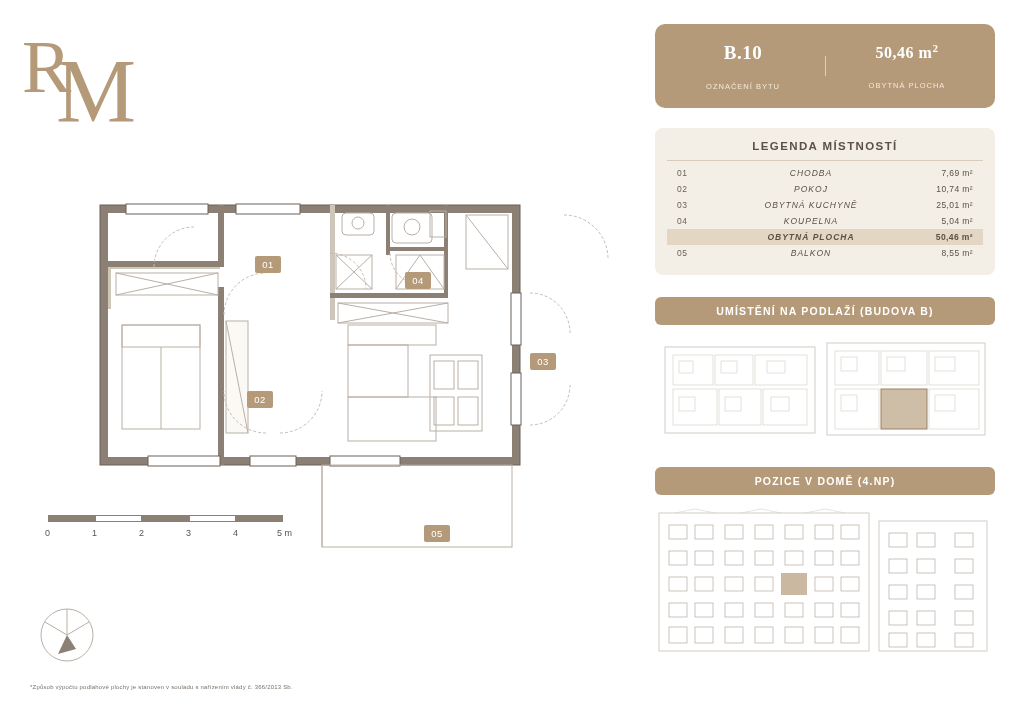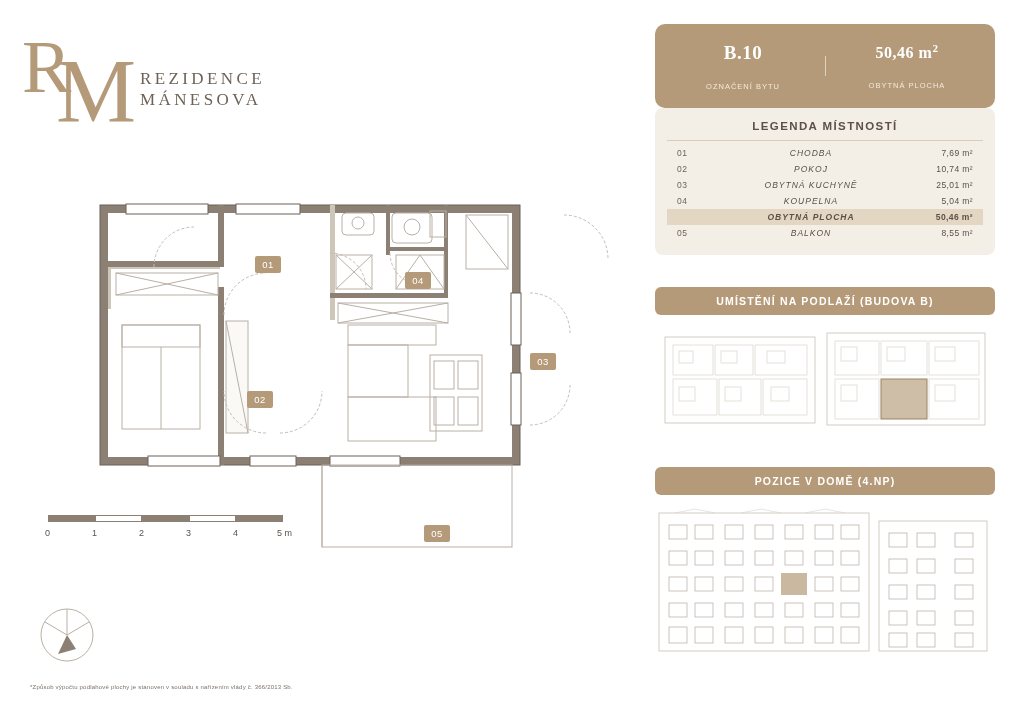"REZIDENCE" div { html: <div> <span>REZIDENCE</span> <span>MÁNESOVA</span> </div> -> none }
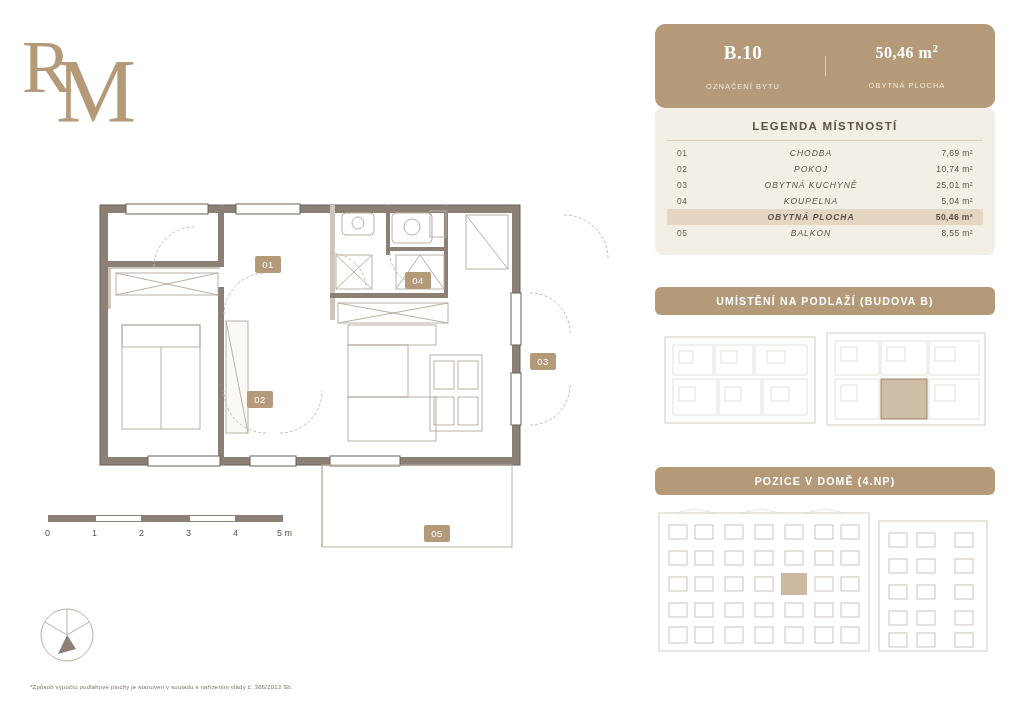"LEGENDA MÍSTNOSTÍ" #legend-panel { margin-top: none -> 20px }
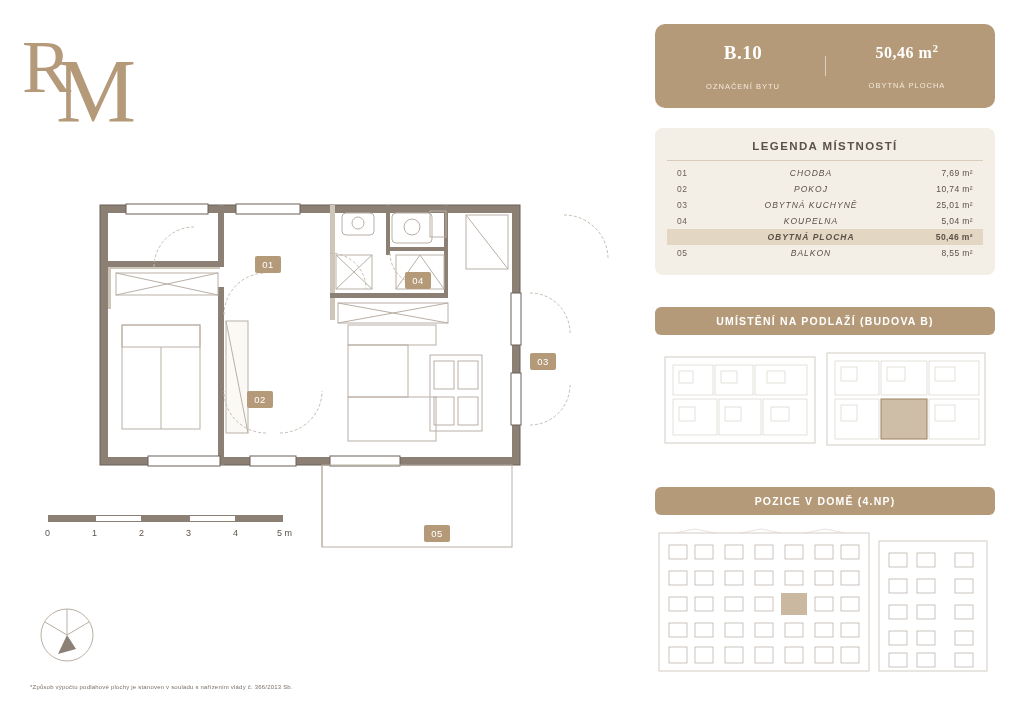"UMÍSTĚNÍ NA PODLAŽÍ (BUDOVA B)" .sec-title { margin-top: 32px -> 22px }
